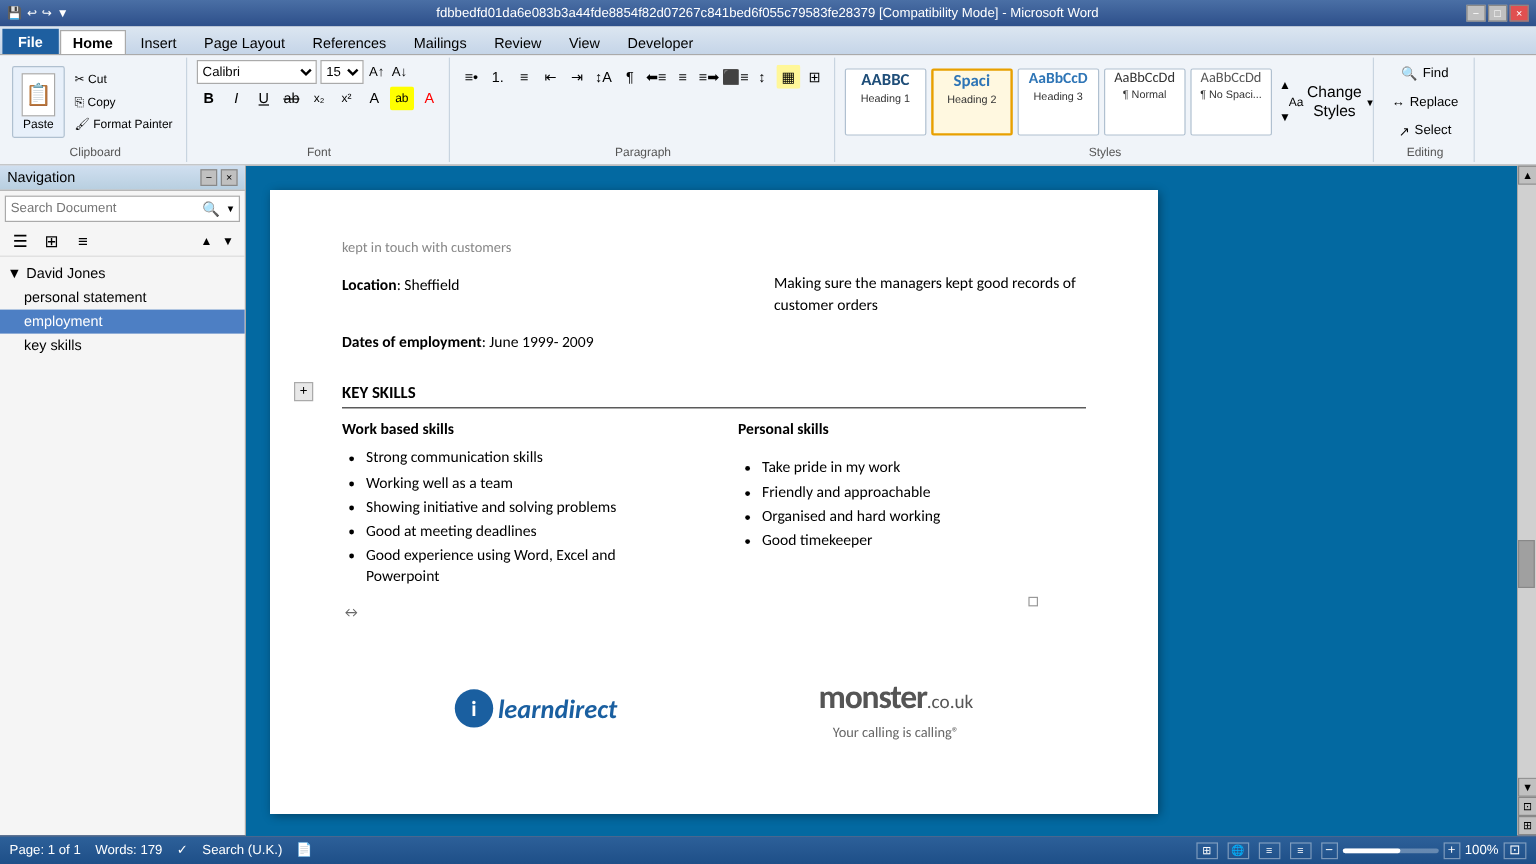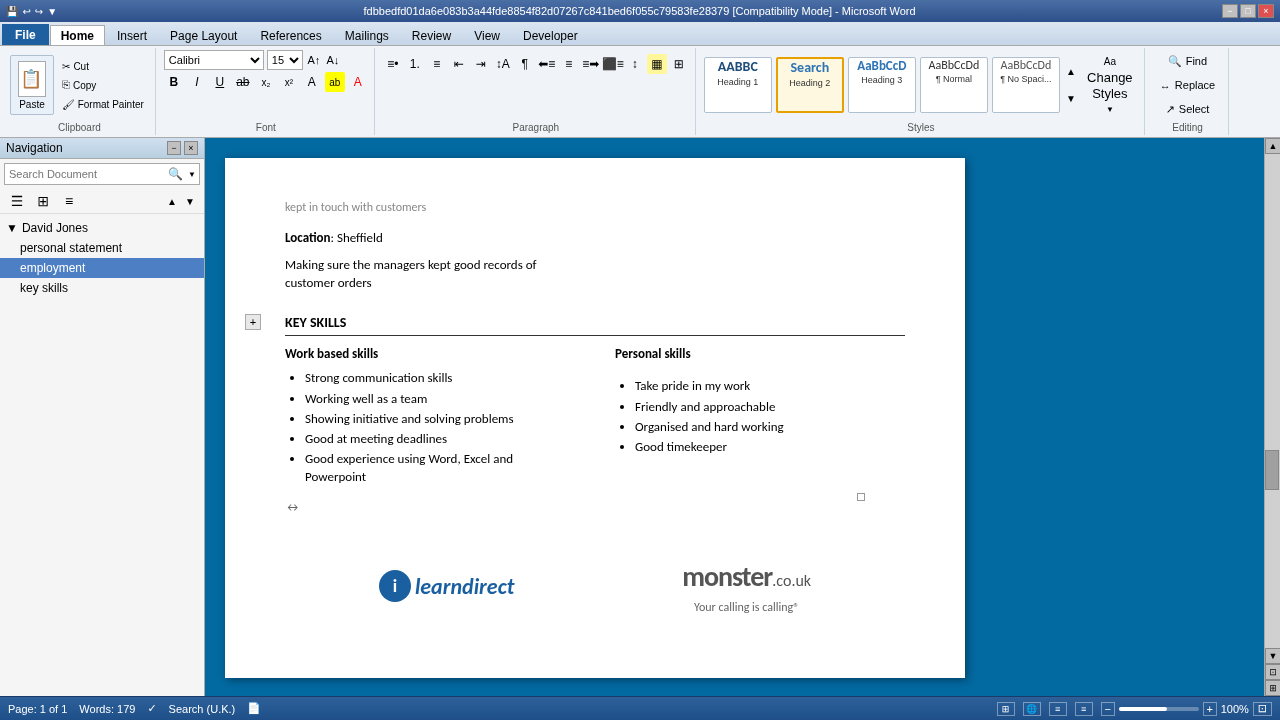"Search" span.style-preview { text: Search -> Spaci }
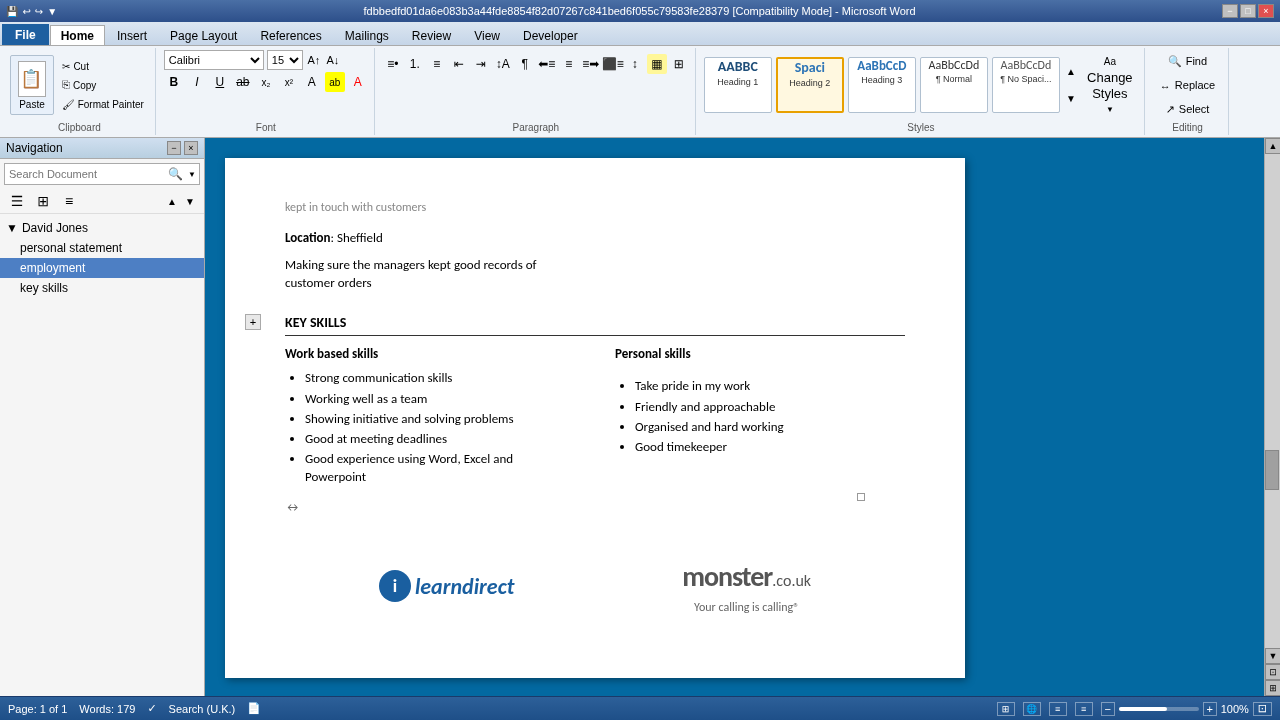"Aa" .change-styles-btn { flex-direction: column -> row }
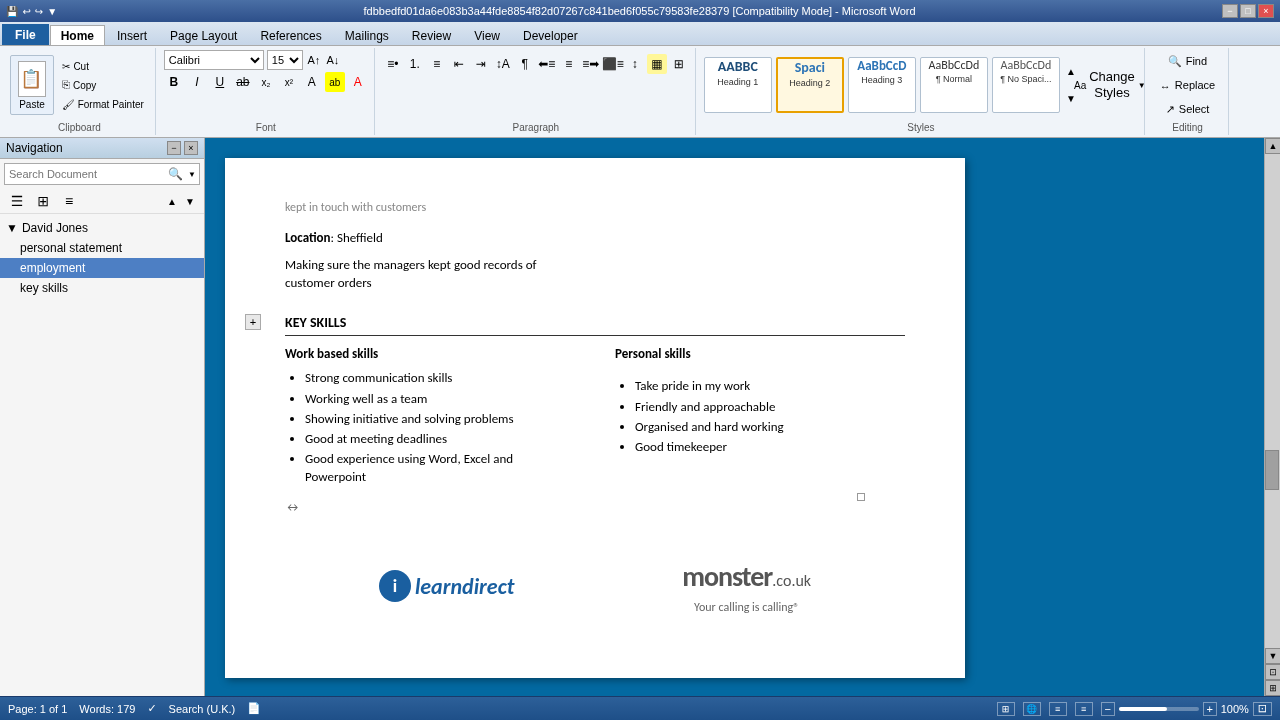"Location: Sheffield" div { flex-direction: column -> none }
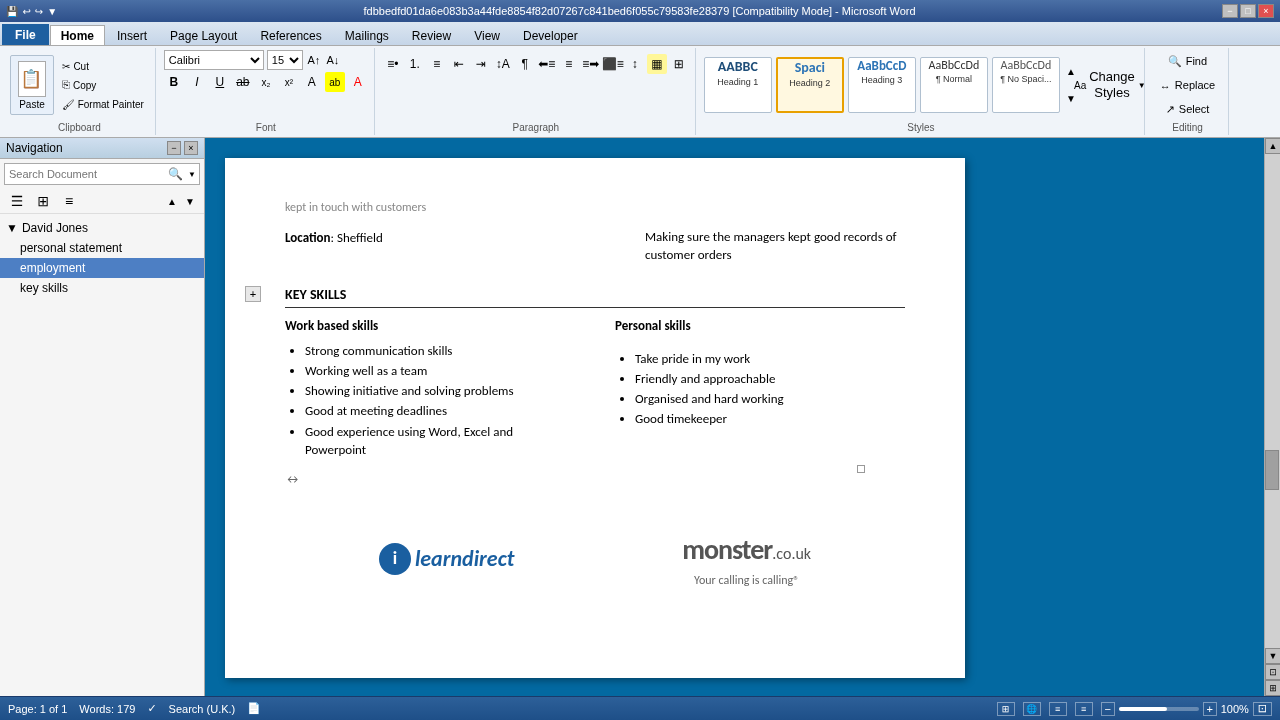"Dates of employment: June 1999-" div.doc-field { html: none -> <div> <span>Dates of employment</span><span>: June 1999- 2009</span> </div> }
